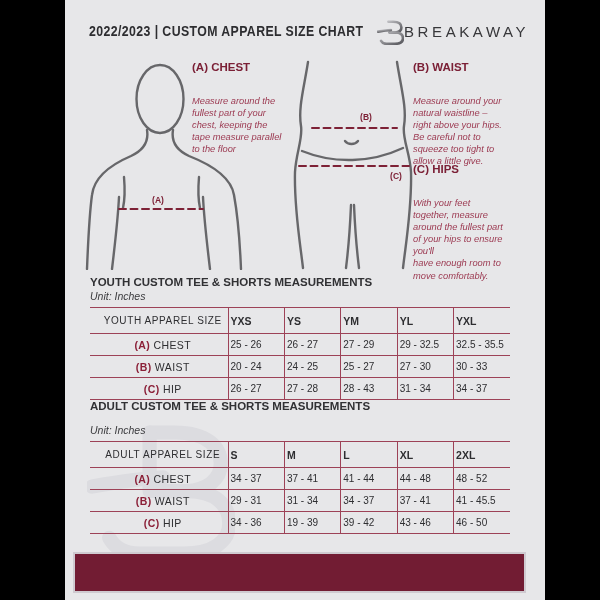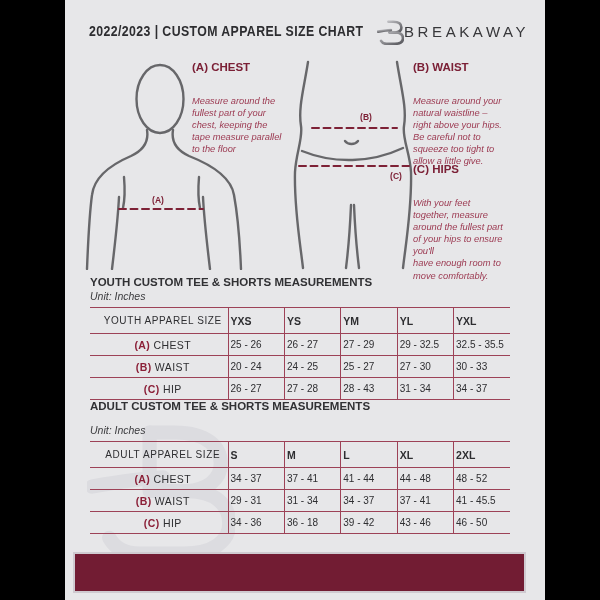"36 - 18" td { text: 36 - 18 -> 19 - 39 }
